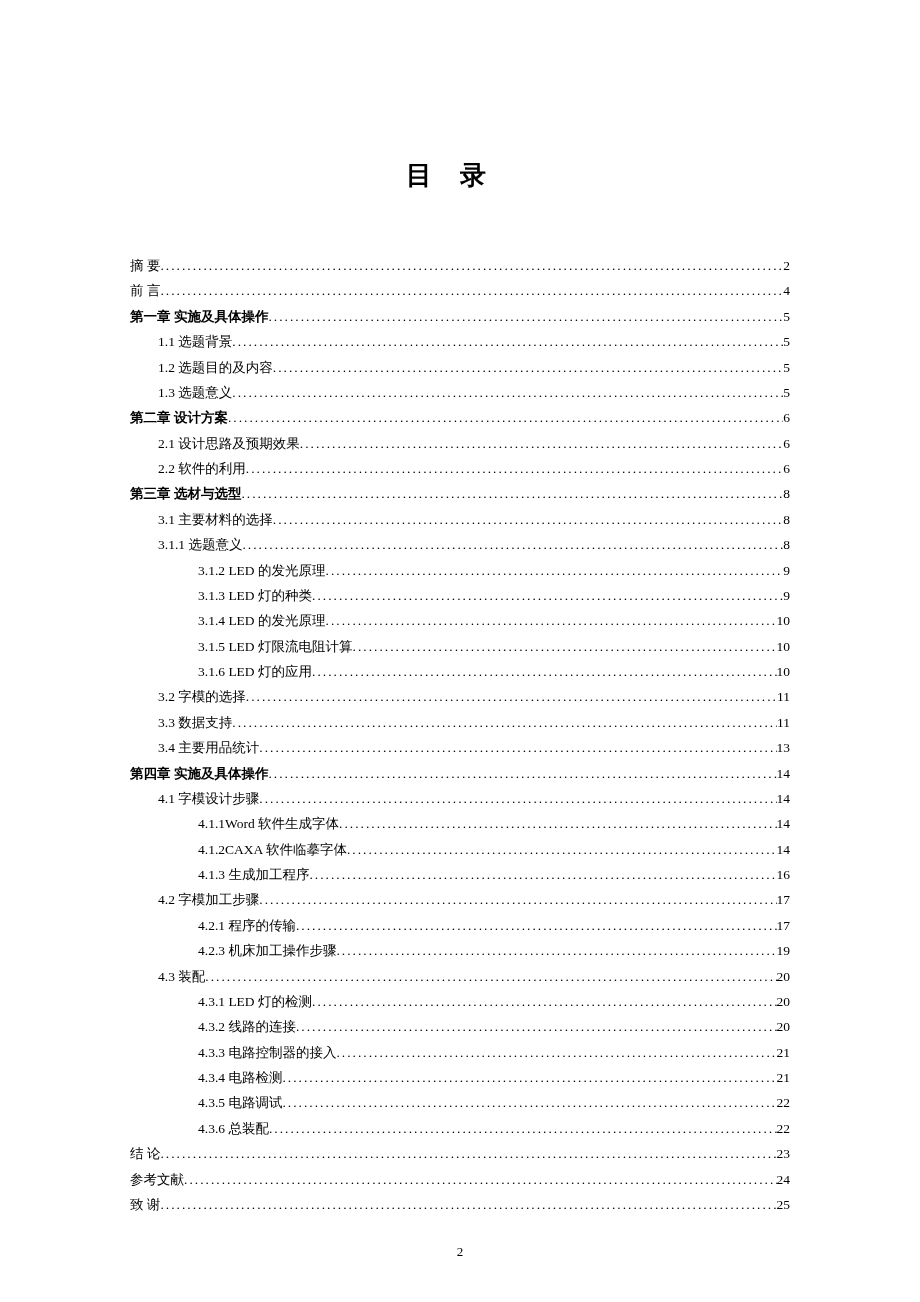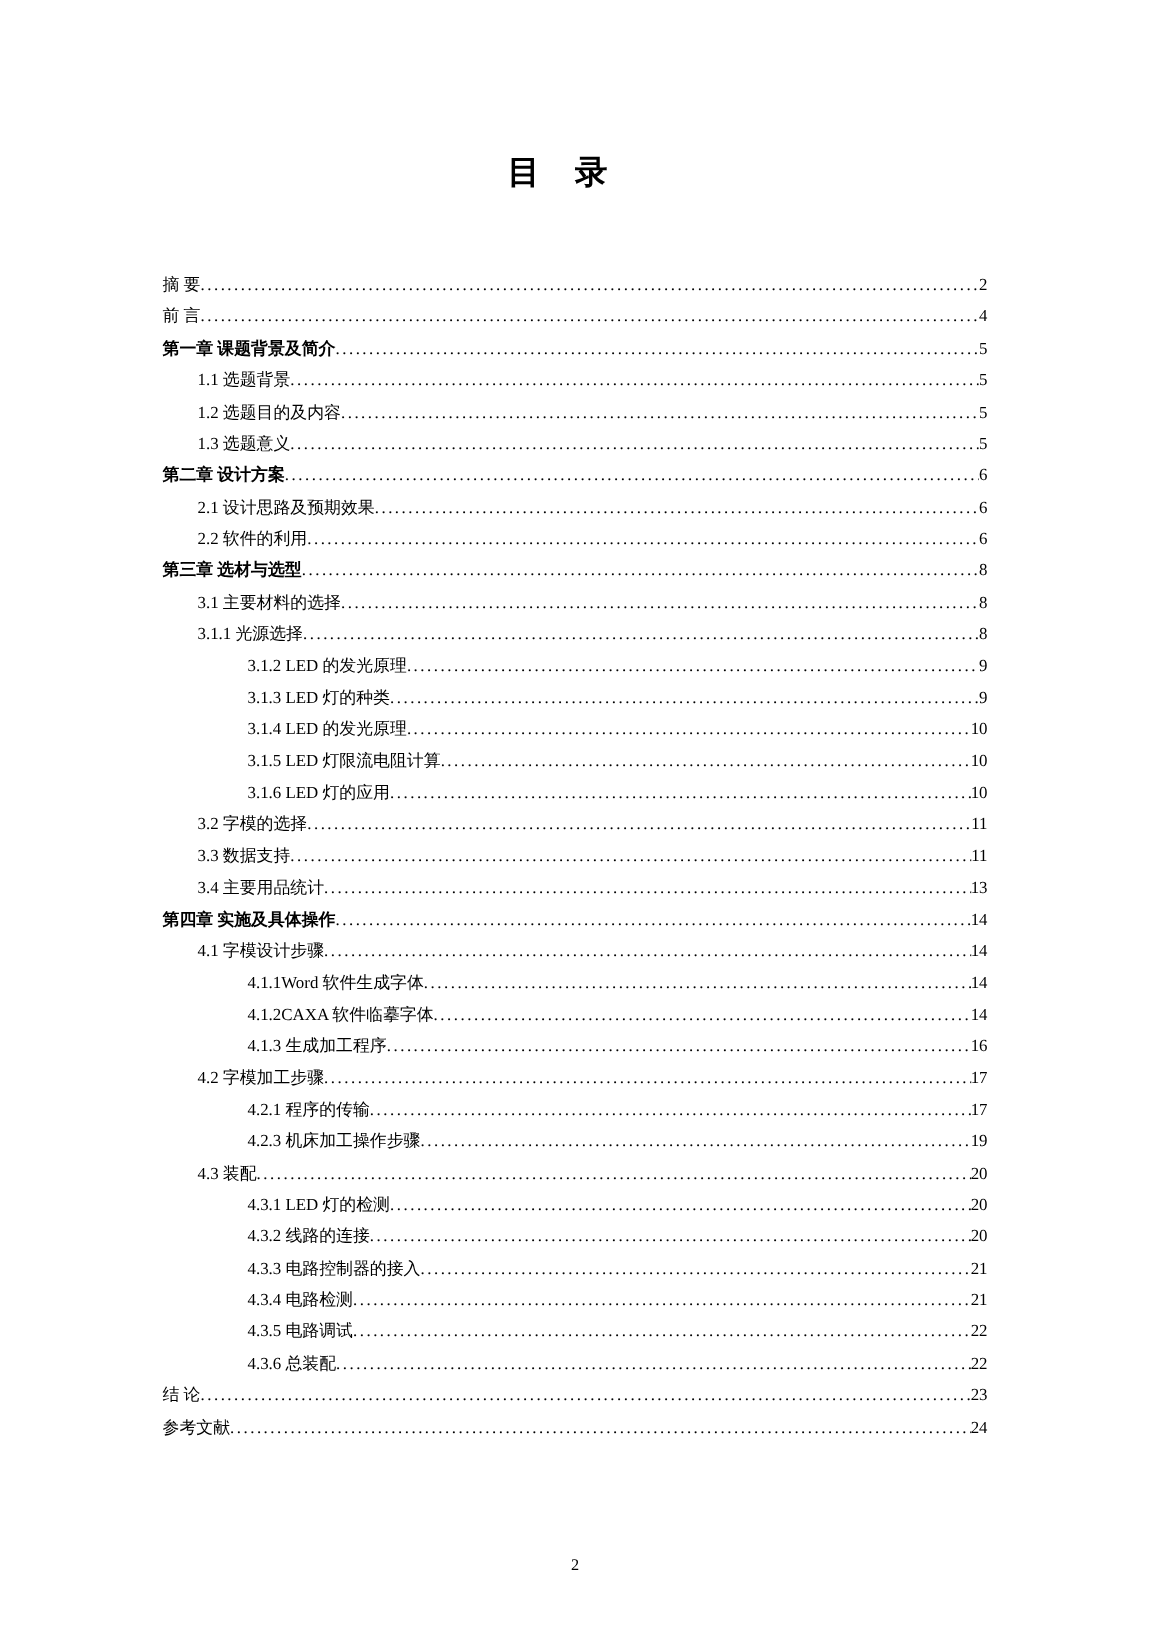"目录" .page { margin-top: none -> 38px }
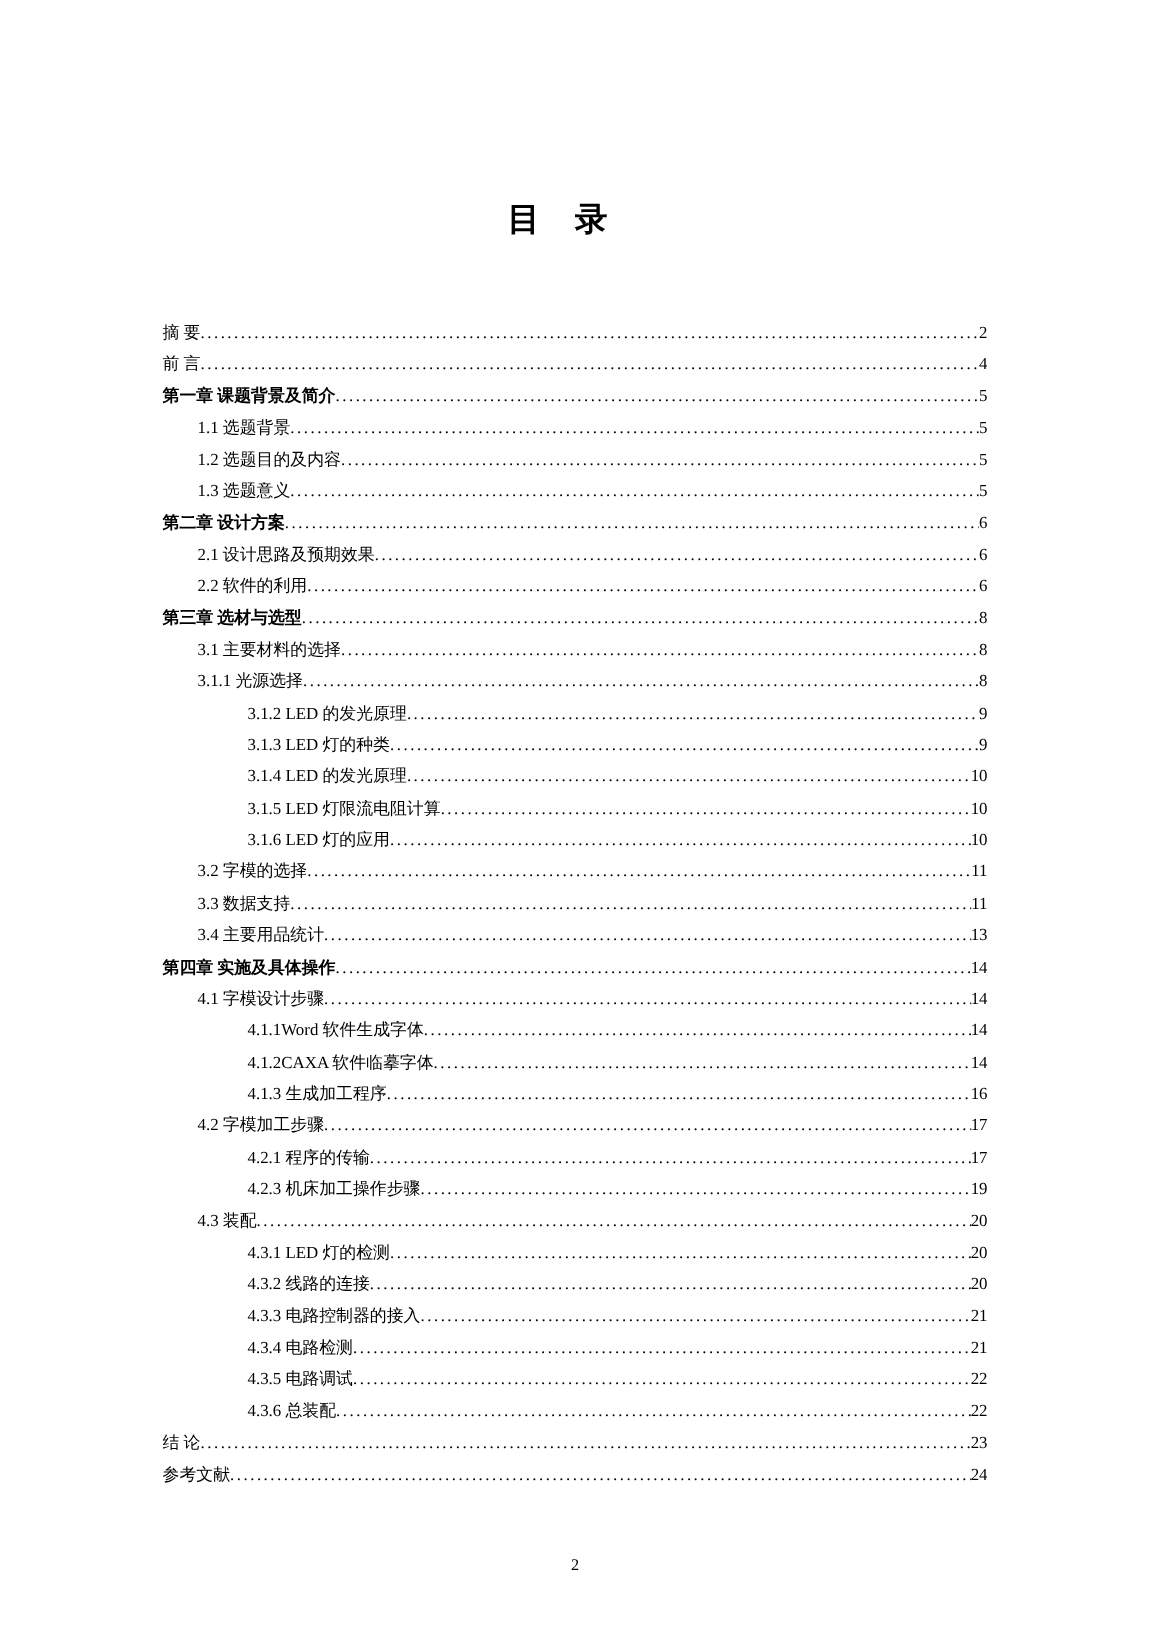"第一章 课题背景及简介" span.toc-label { text: 课题背景及简介 -> 实施及具体操作 }
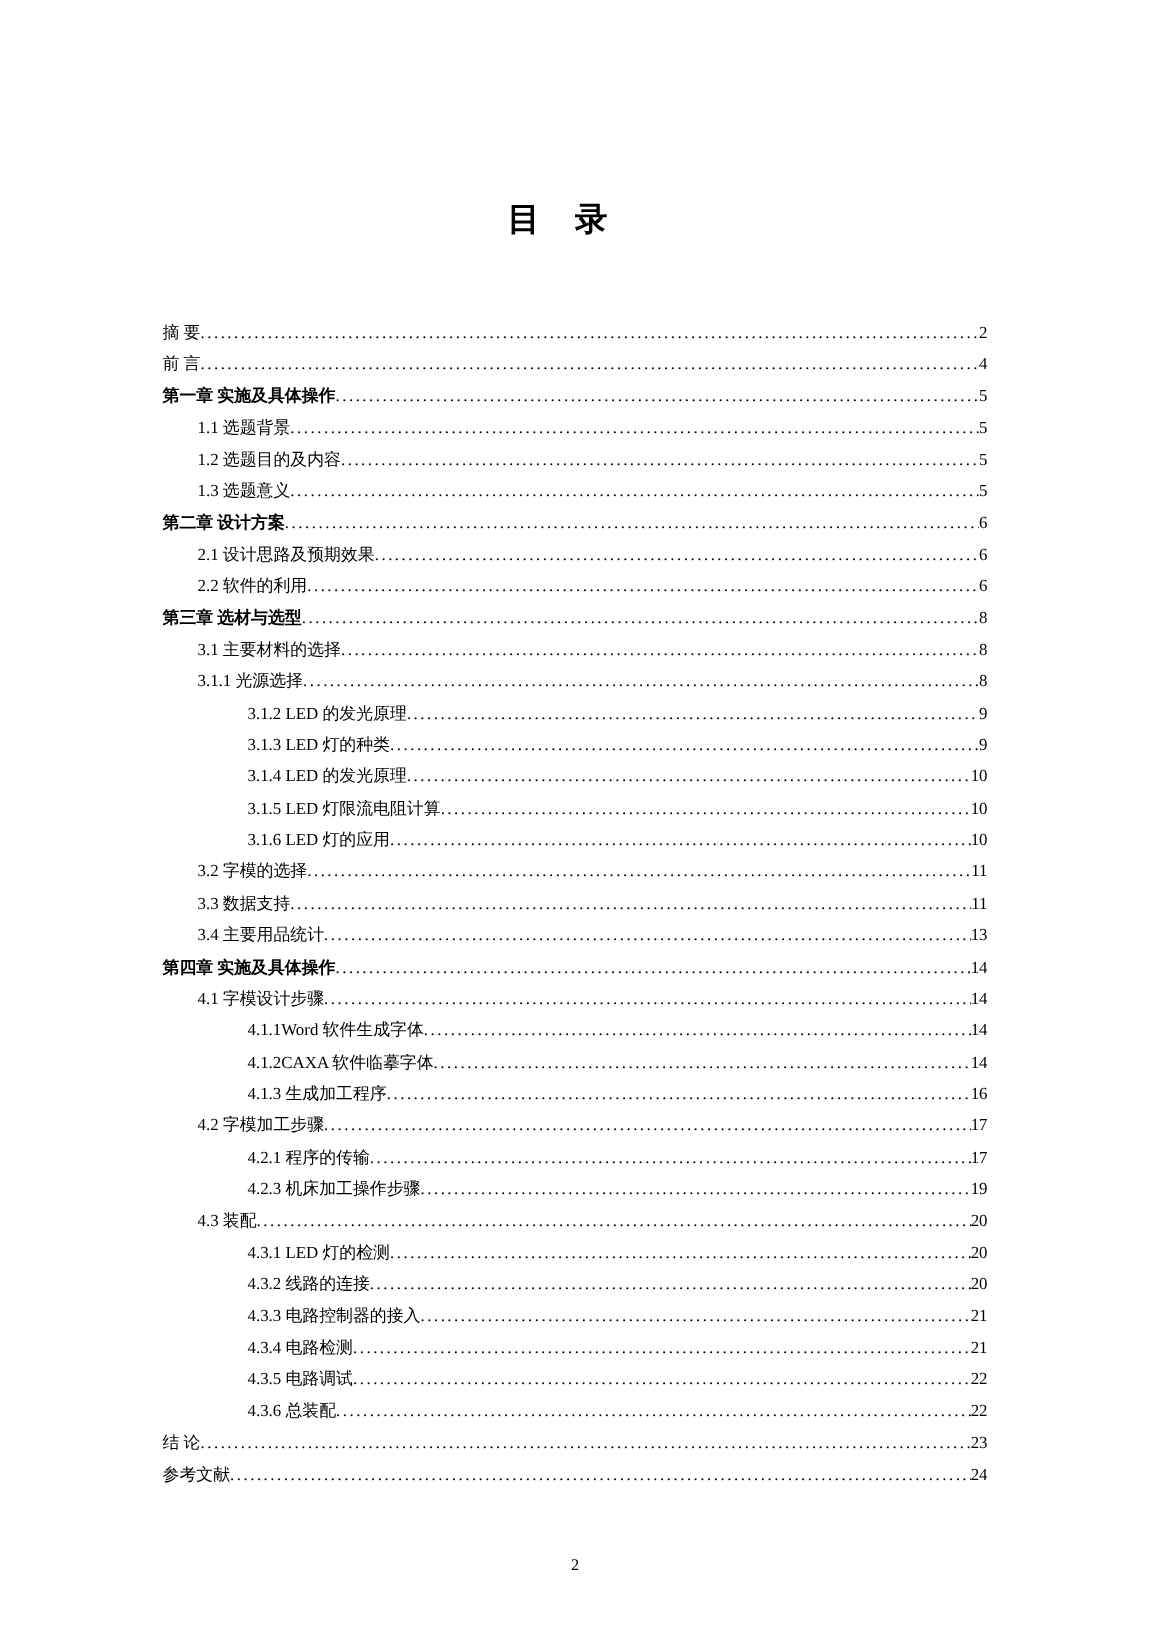"3.1.1 光源选择" span.toc-label { text: 光源选择 -> 选题意义 }
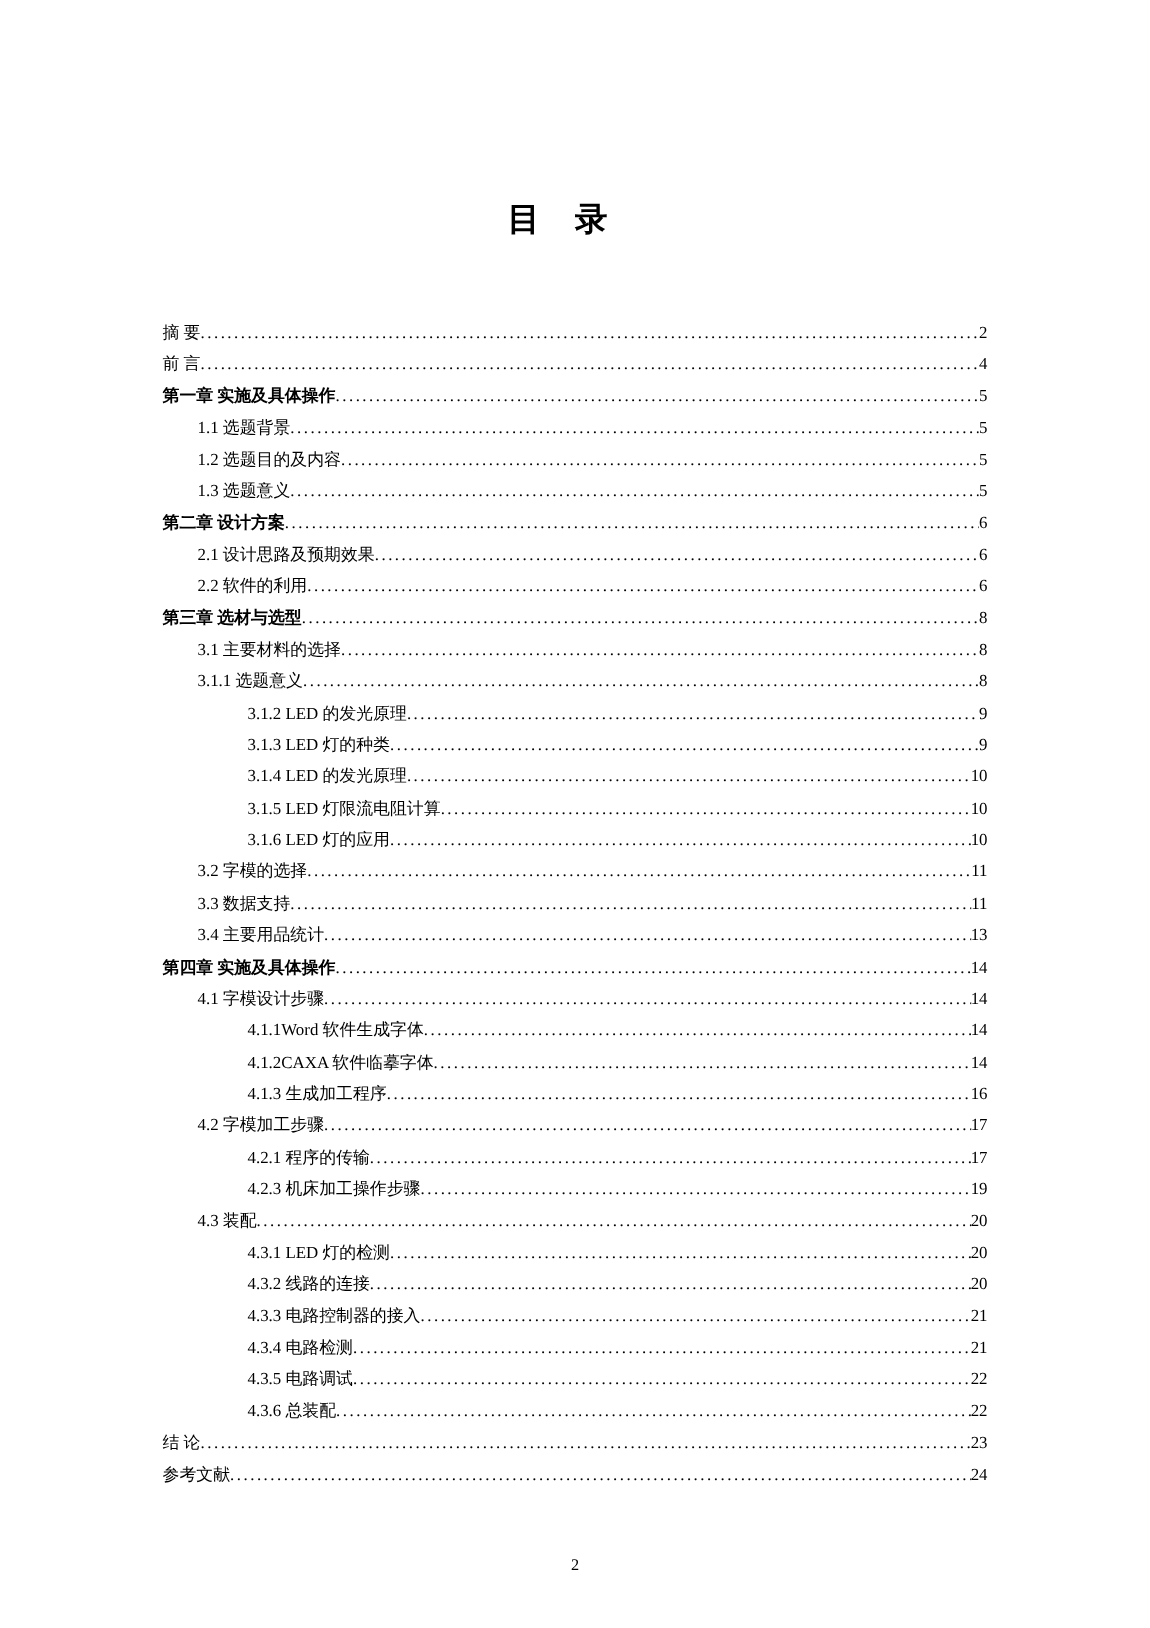"致 谢" div.toc-line { html: none -> <div> <span>致 谢</span> <span></span> <span>25</span> </div> }
